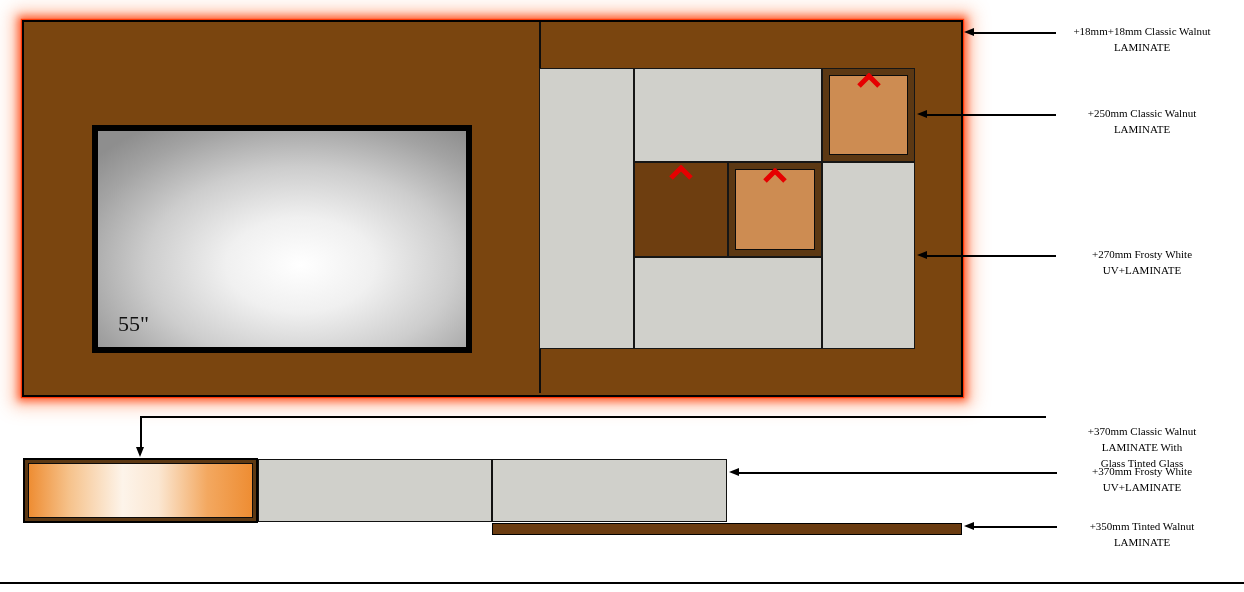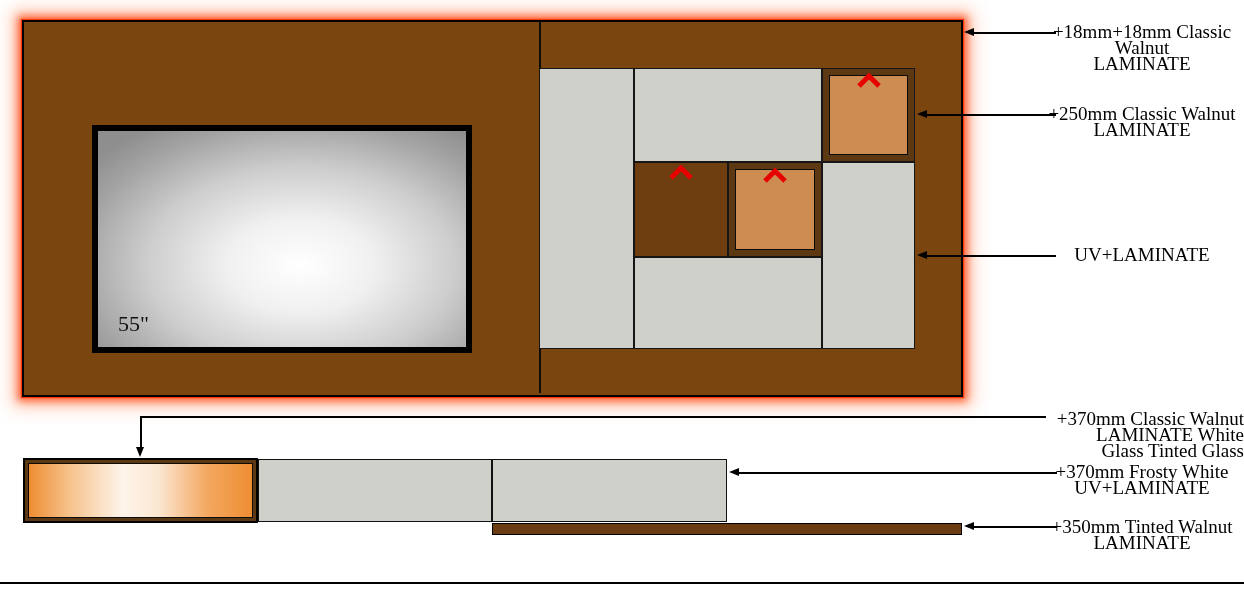"+18mm+18mm Classic Walnut" .note { font-size: 19px -> 11px }
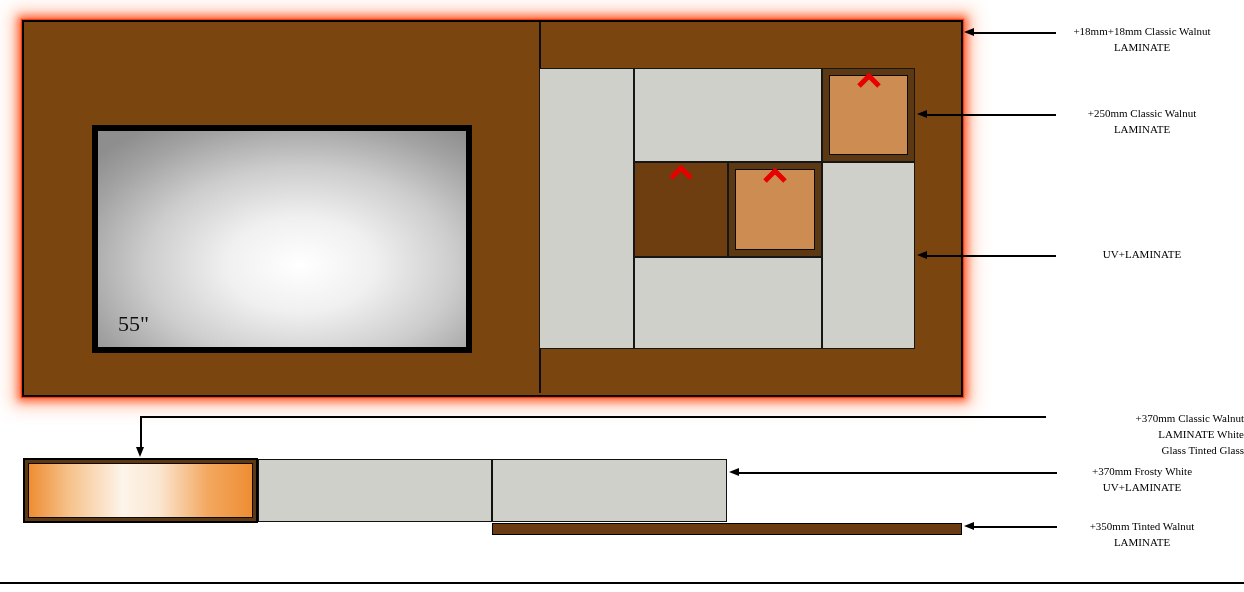"+270mm Frosty White" span { html: none -> <span>+270mm Frosty White</span> }
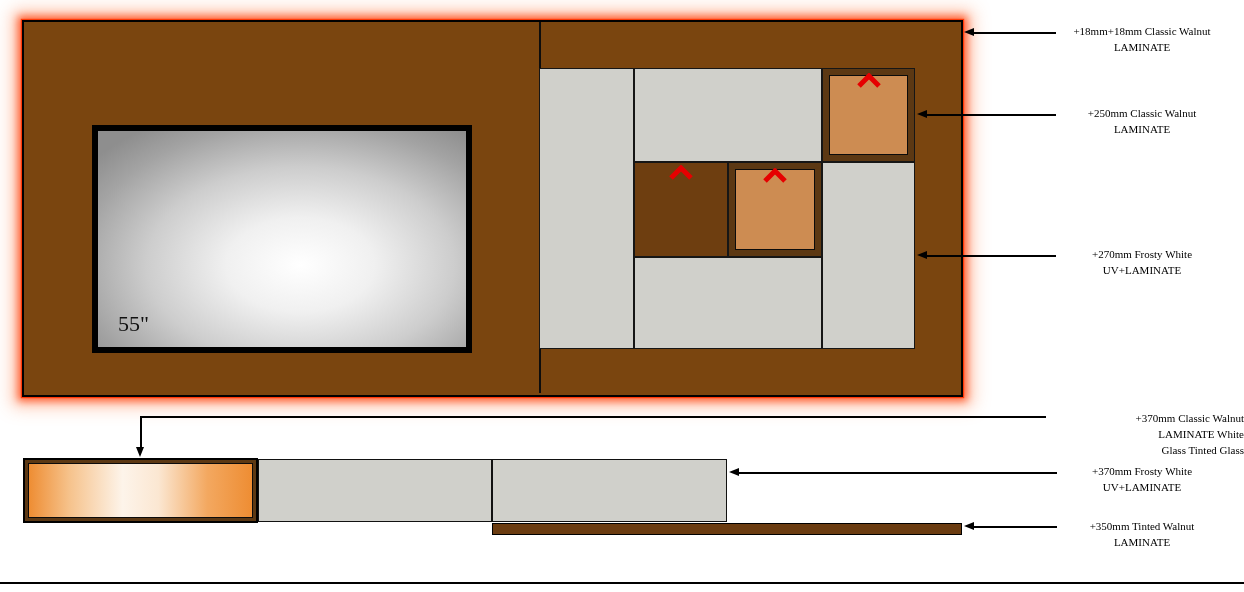"+370mm Classic Walnut" div.note { text-align: right -> none; top: 411px -> 424px }
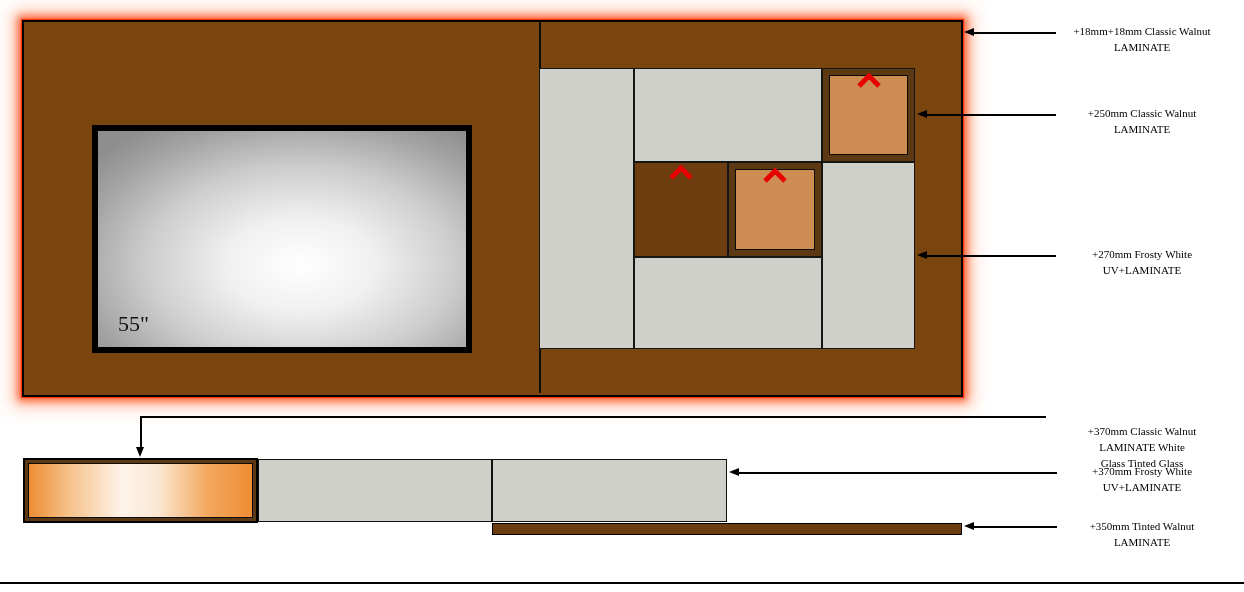"LAMINATE White" span { text: White -> With }
